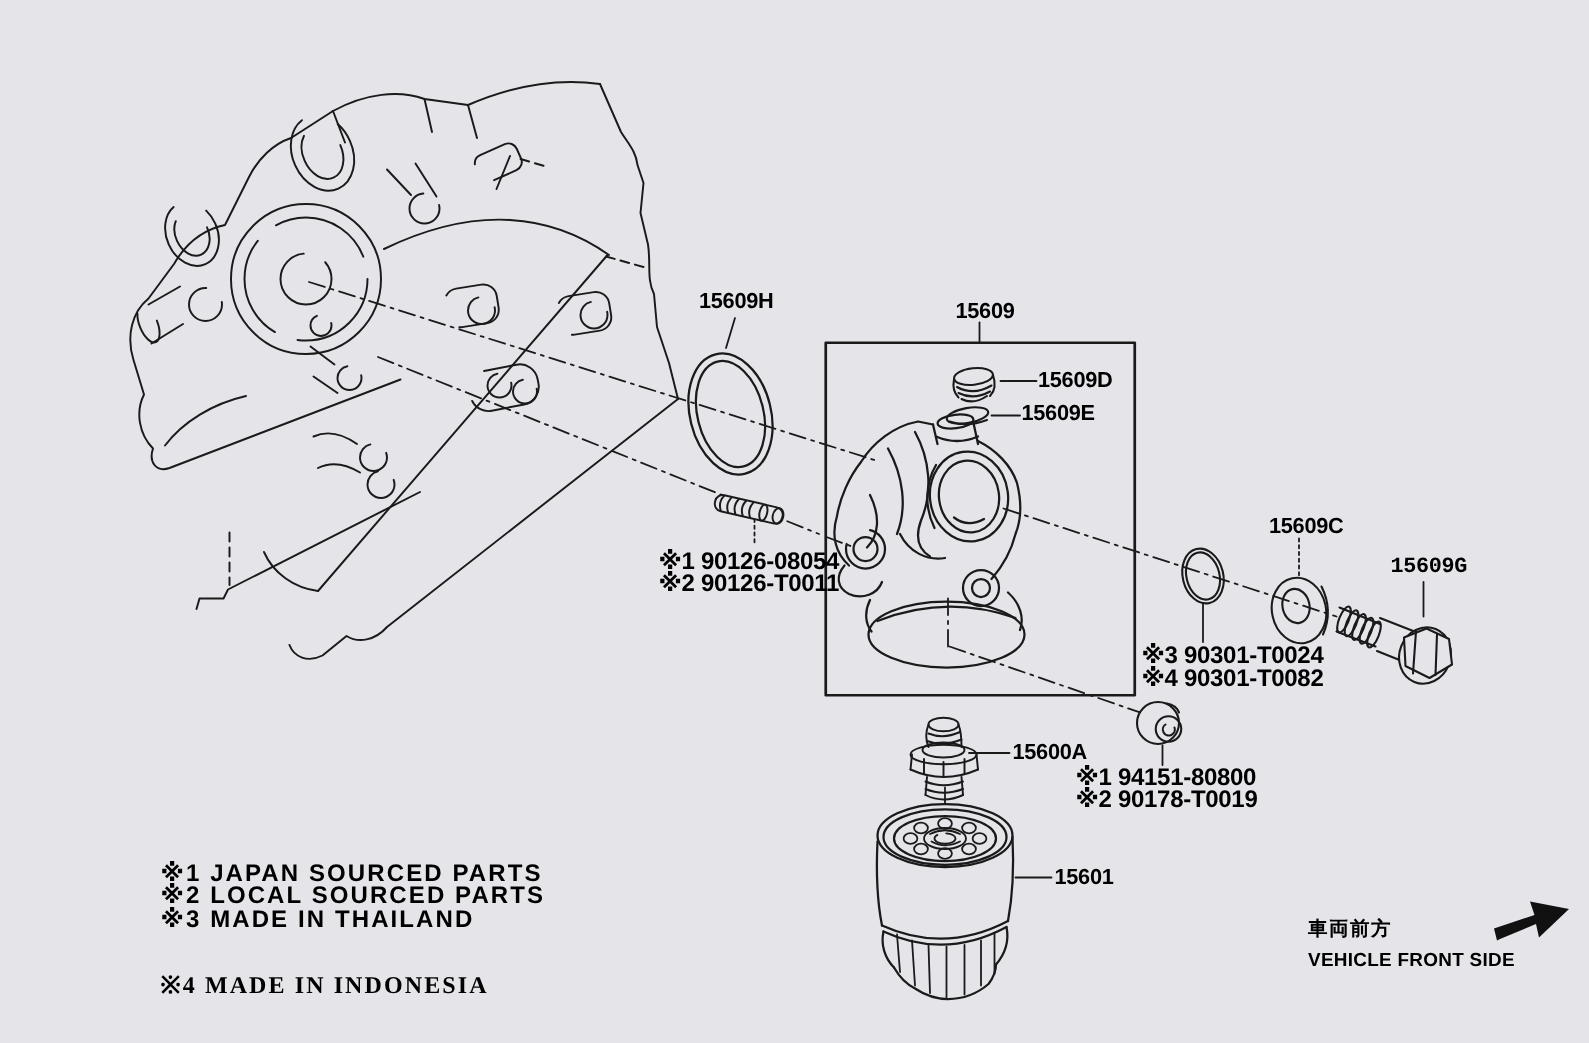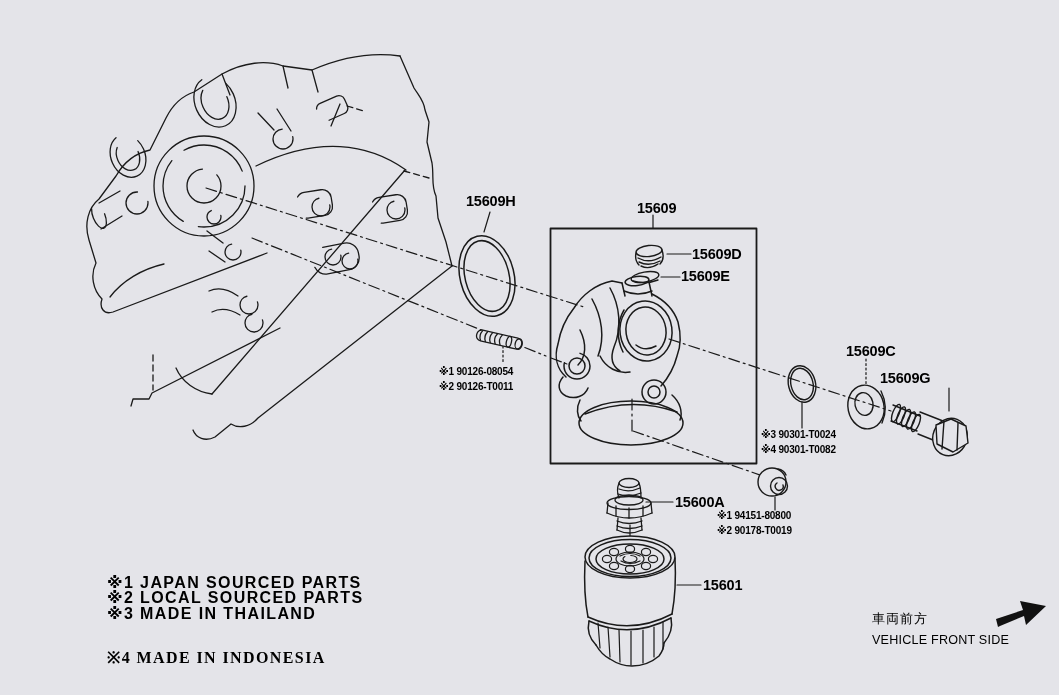"※1 90126-08054" .sub { font-size: 10px -> 16px }
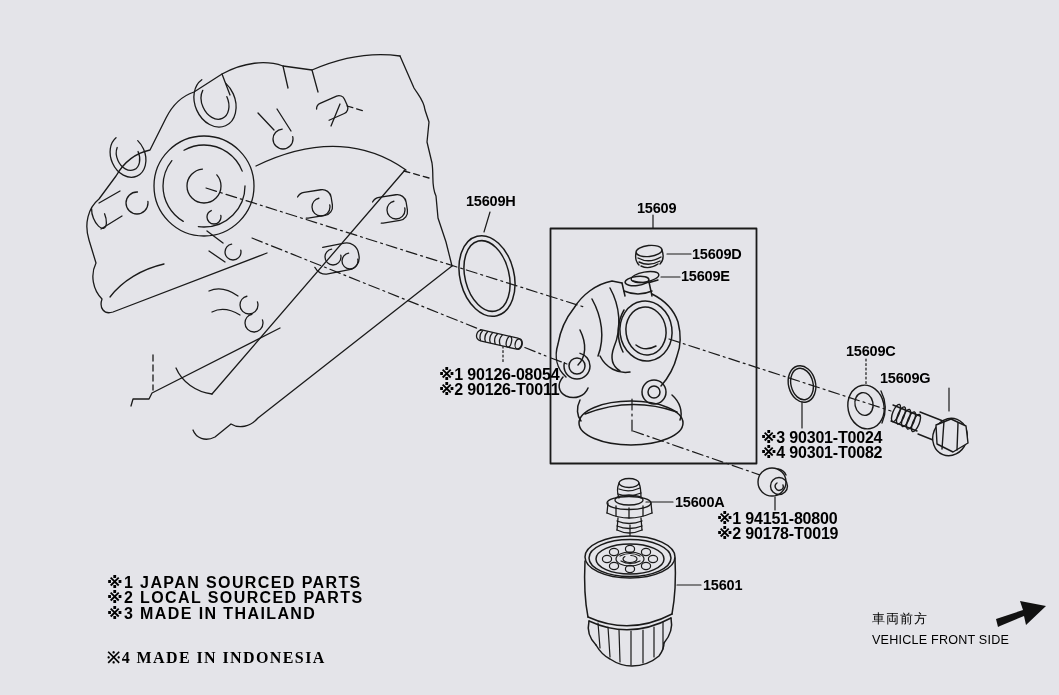"15609G" .p-bolt15609g { font-family: none -> Liberation Mono, monospace; left: 880px -> 927px }
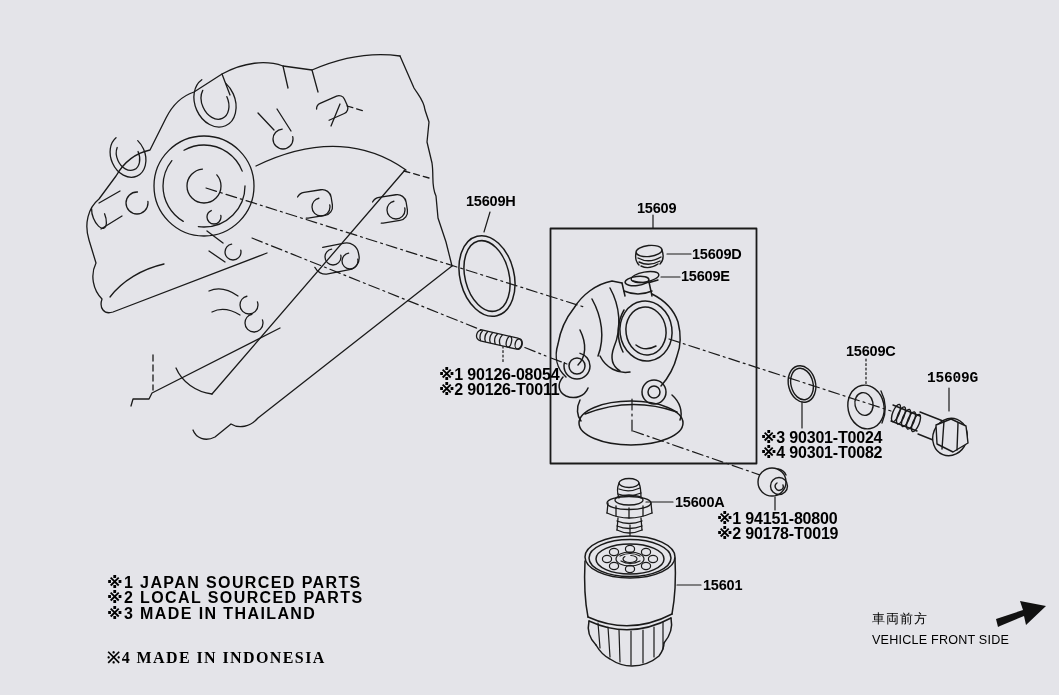"車両前方" .dir { font-weight: 400 -> 700 }
